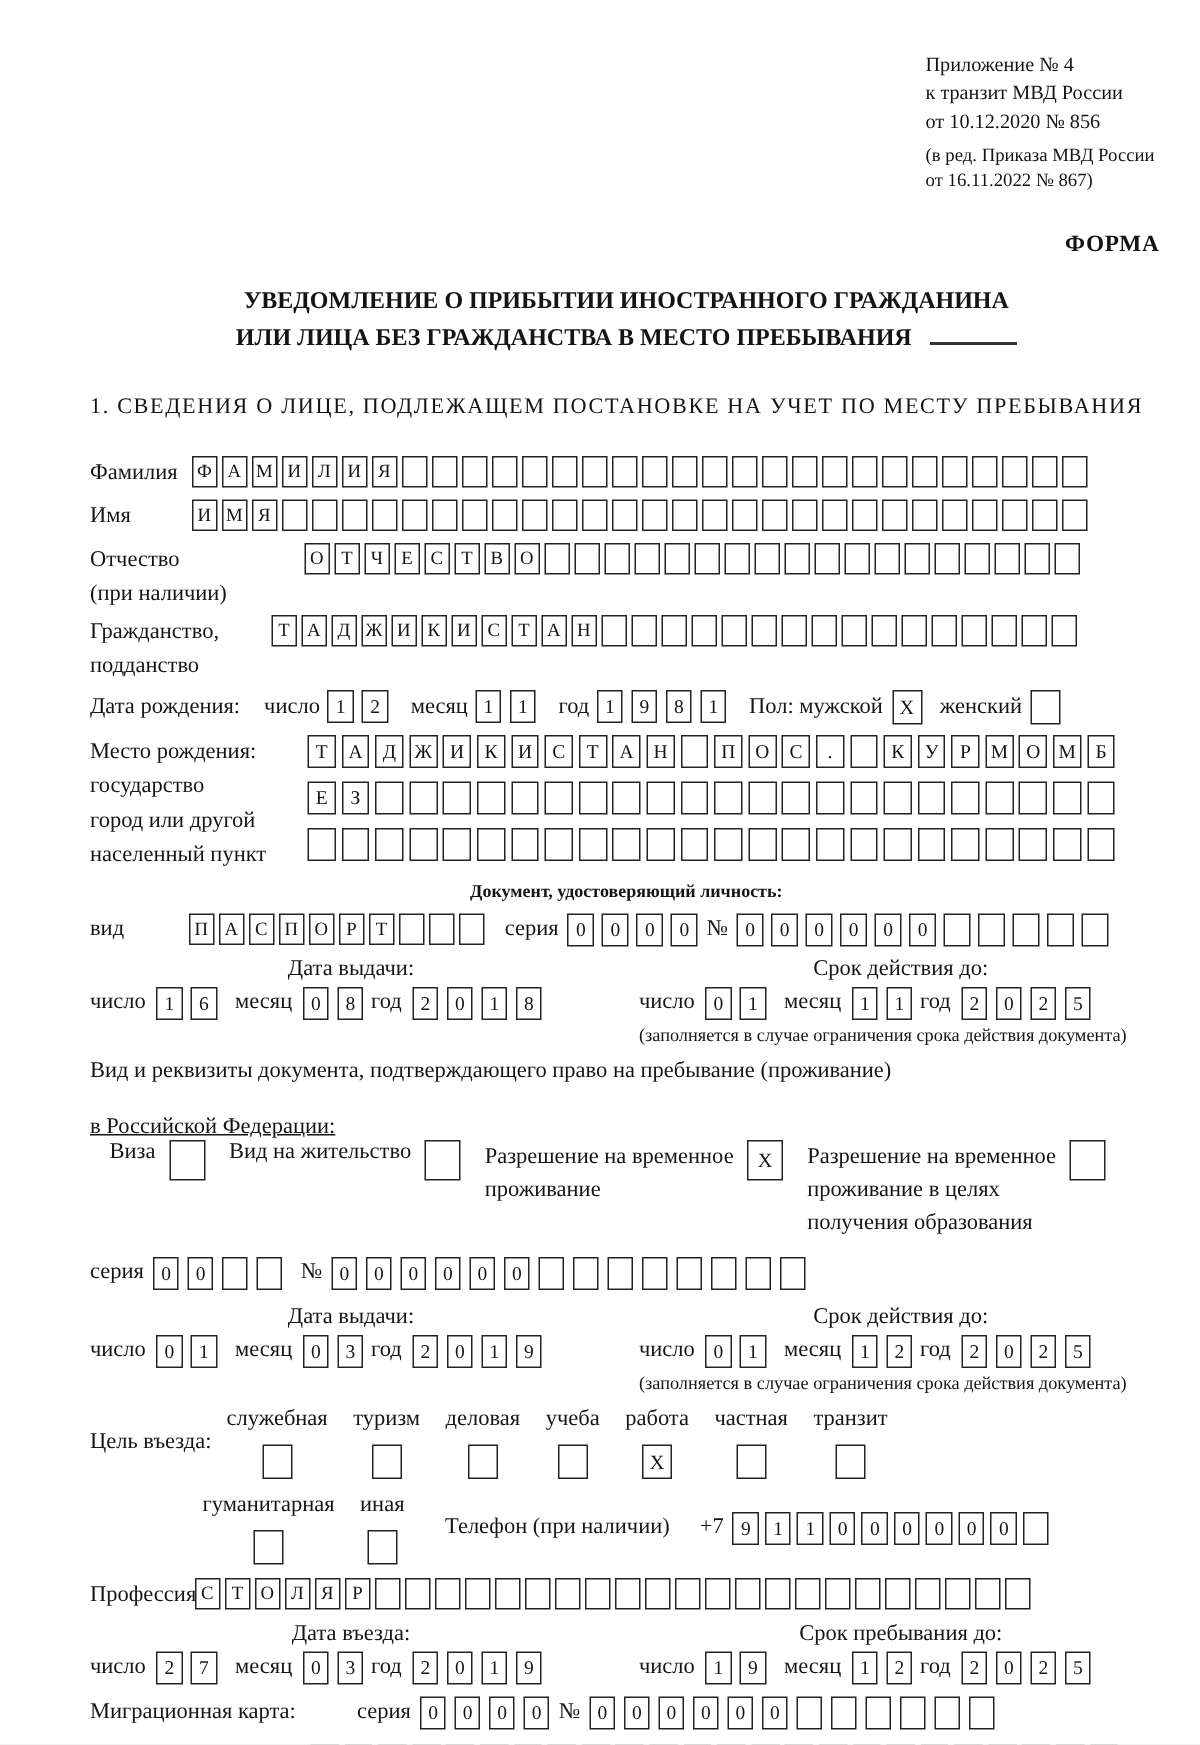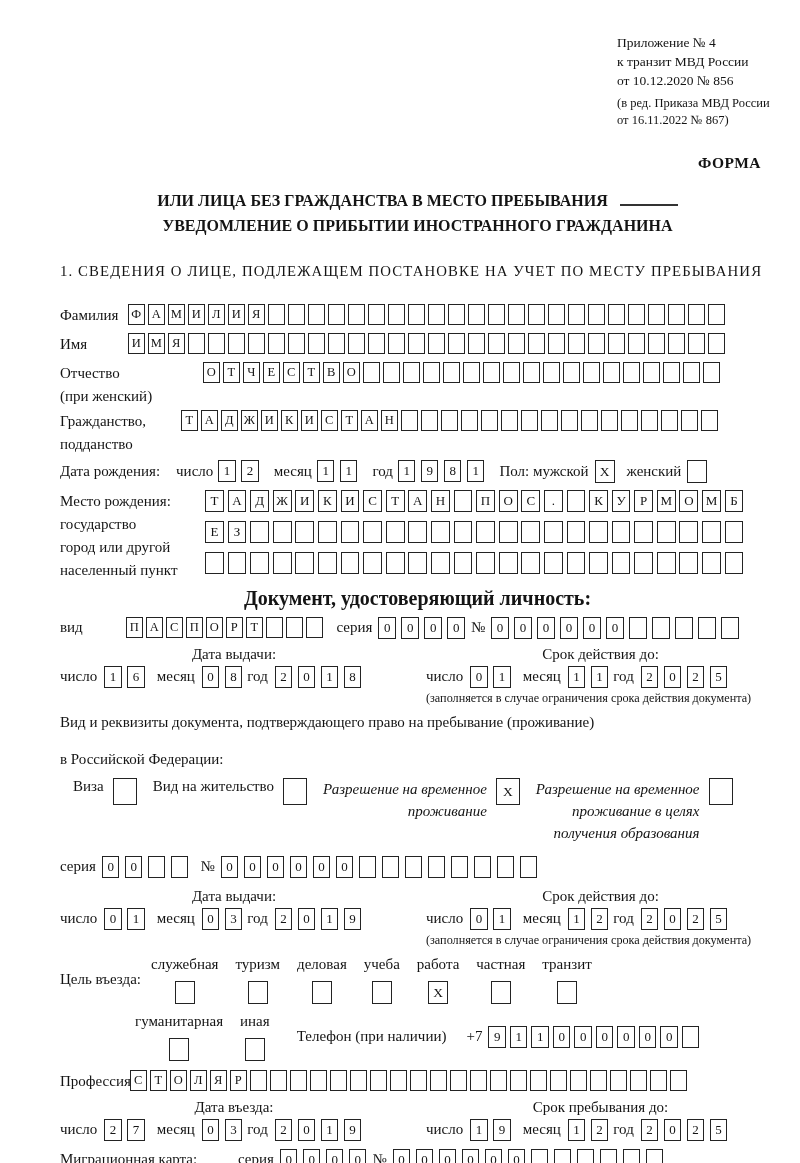"ФОРМА" .forma { margin: 24px 14px 16px 0 -> 24px 2px 16px 0 }
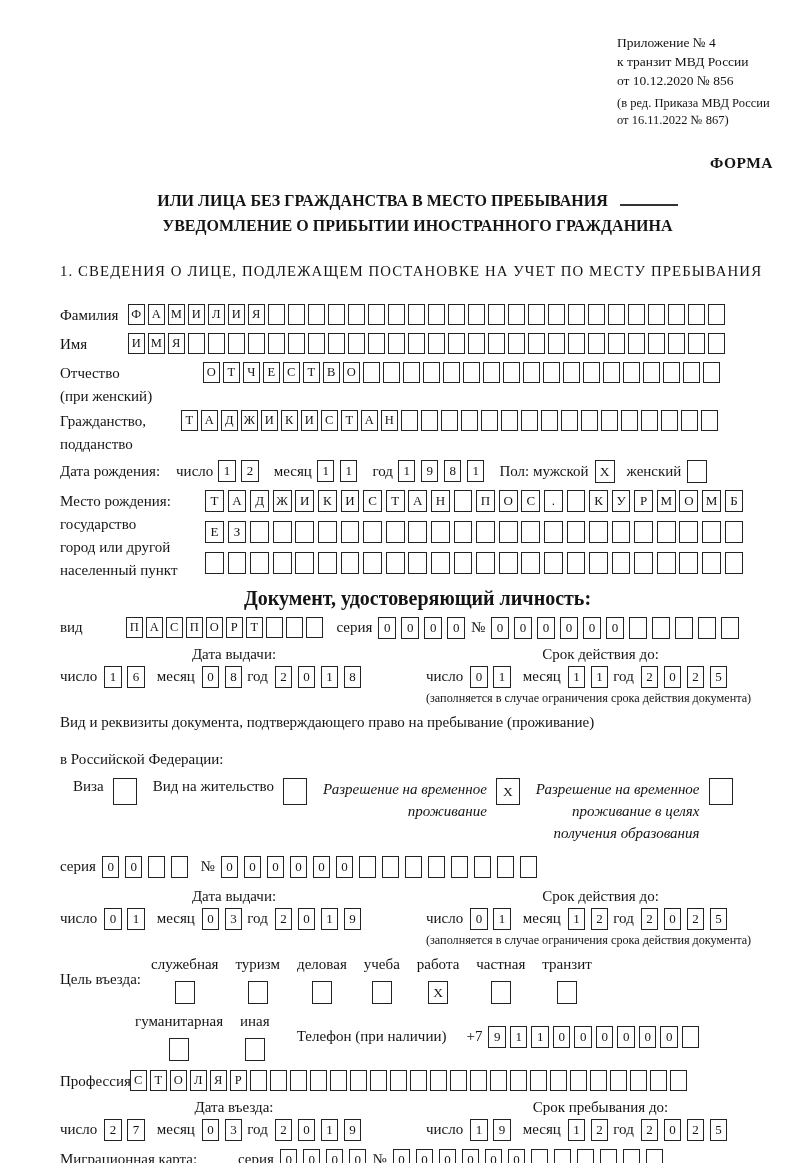"ИЛИ ЛИЦА БЕЗ ГРАЖДАНСТВА В" div { order: before "УВЕДОМЛЕНИЕ О ПРИБЫТИИ ИНОСТРАННОГО" -> after "УВЕДОМЛЕНИЕ О ПРИБЫТИИ ИНОСТРАННОГО" }
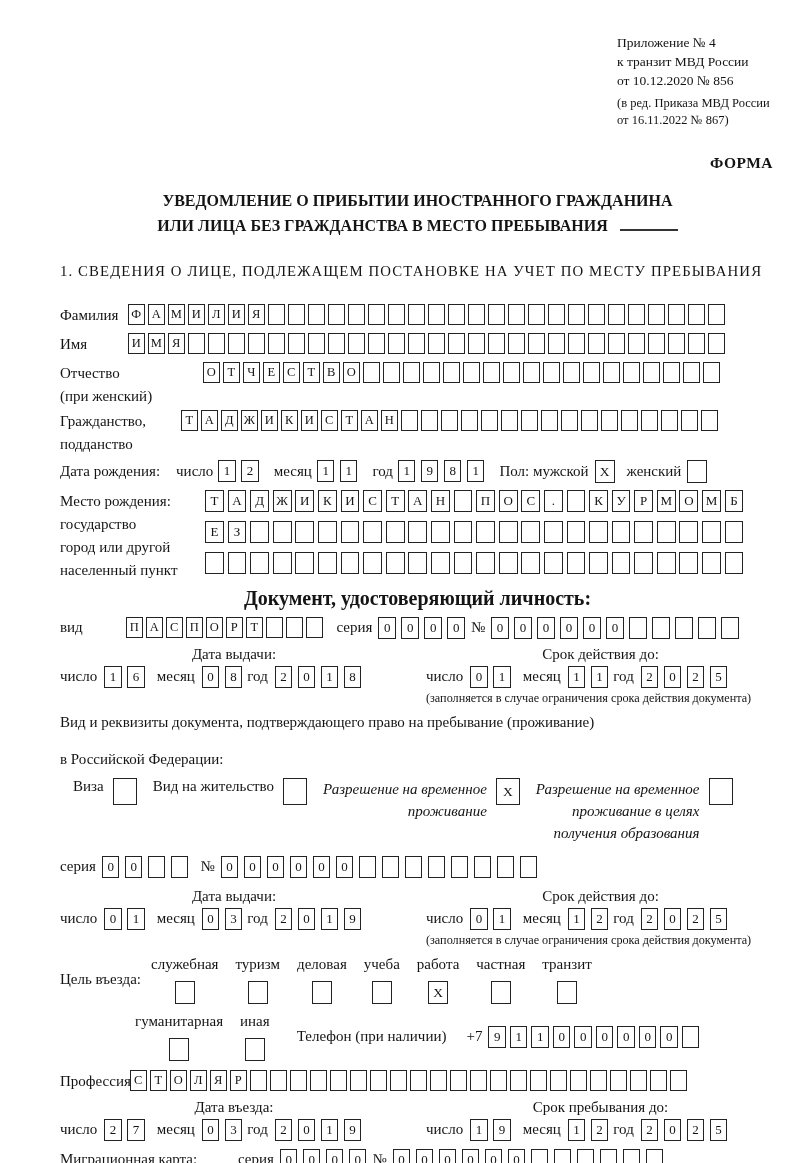"(при женский)" div { text: женский -> наличии }
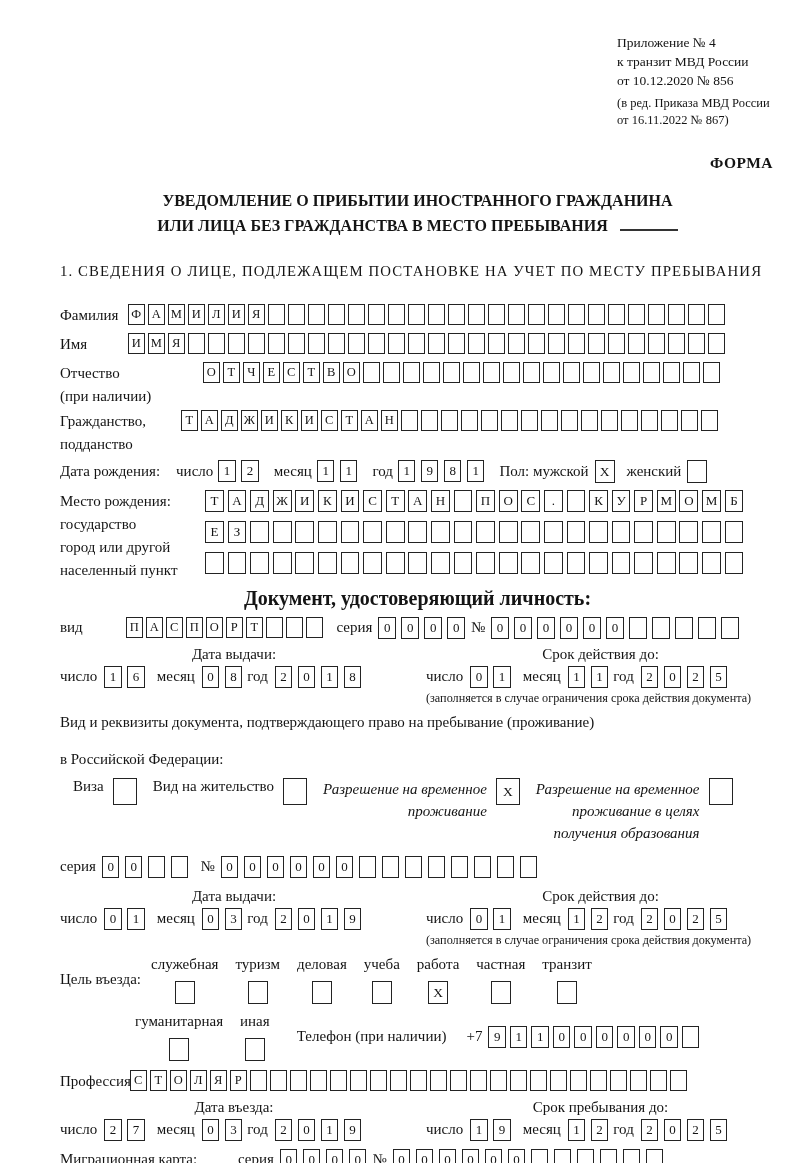"Документ, удостоверяющий личность:" .doc-head { font-size: 20px -> 12px }
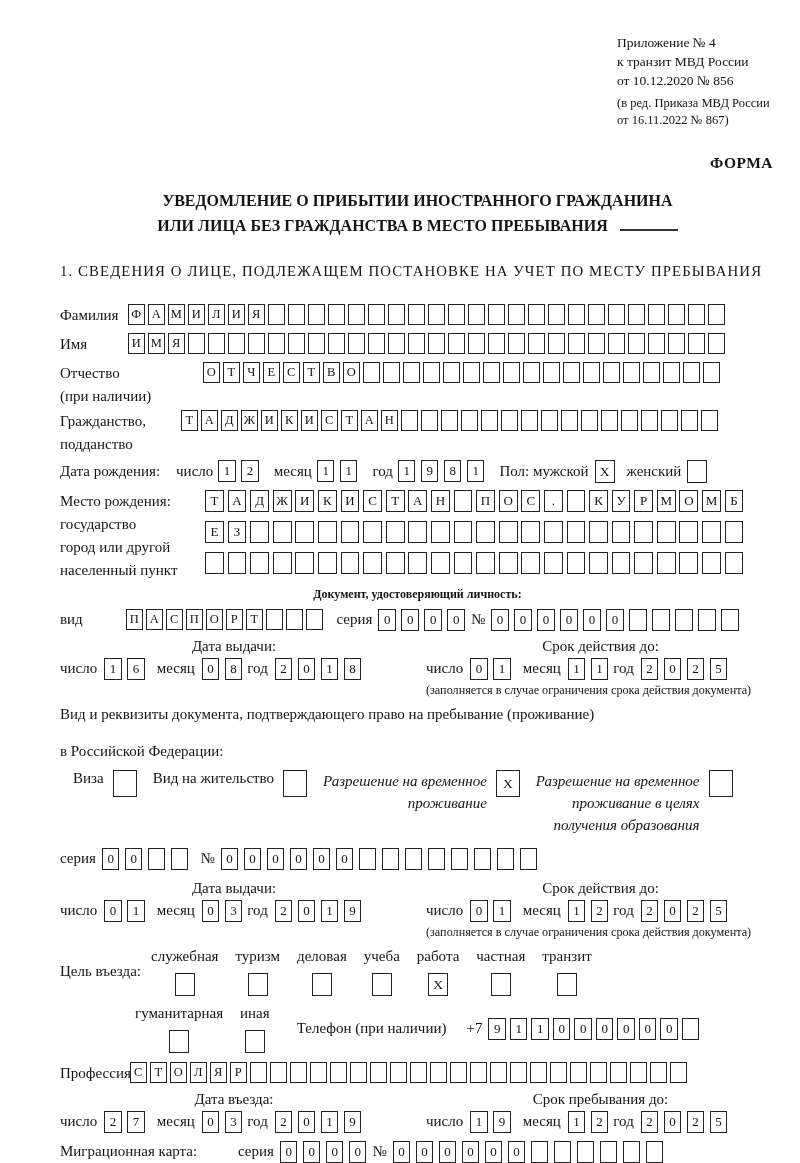"в Российской Федерации:" .res-l2 { margin-bottom: 10px -> none; text-decoration: none -> underline }
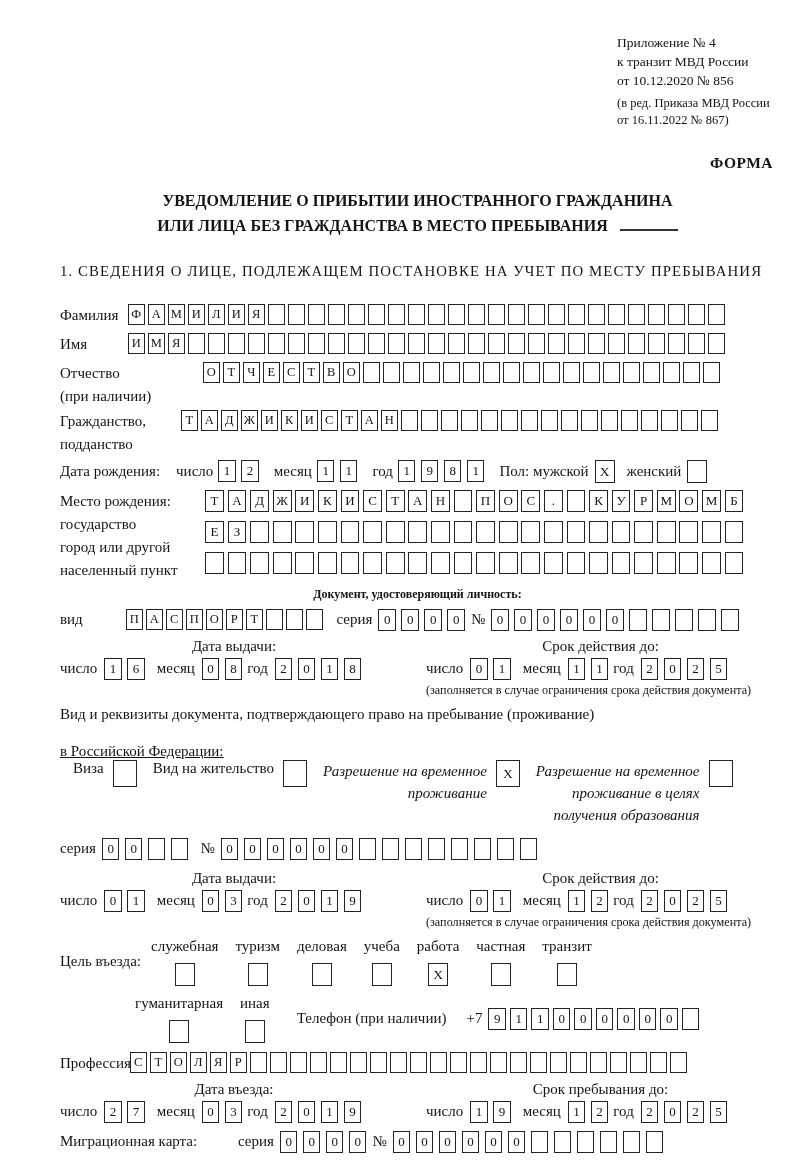"Разрешение на временное" .opt .olines { font-style: italic -> none; text-align: right -> left }
